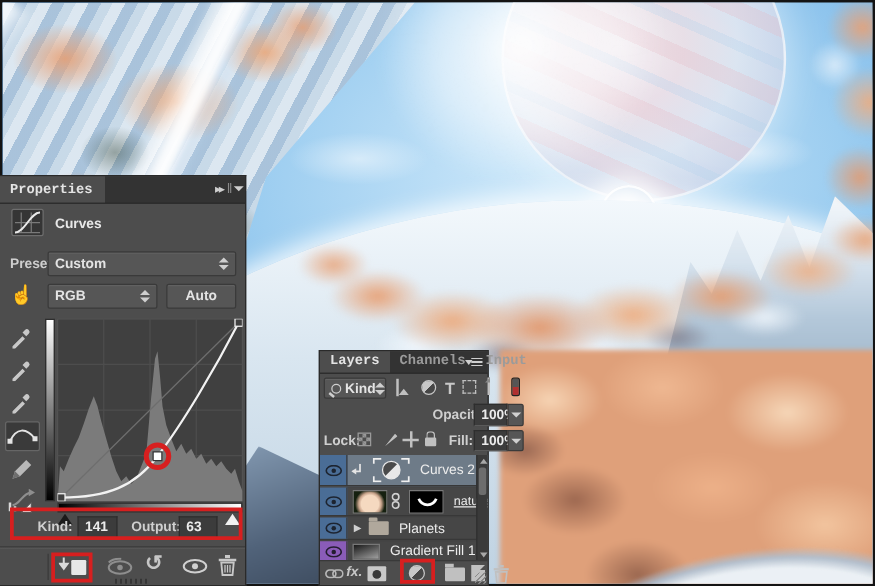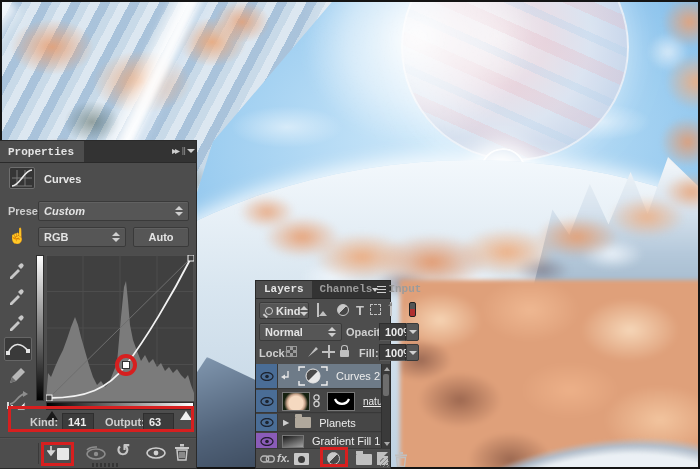"Custom" div.ps-select { font-style: italic -> none }
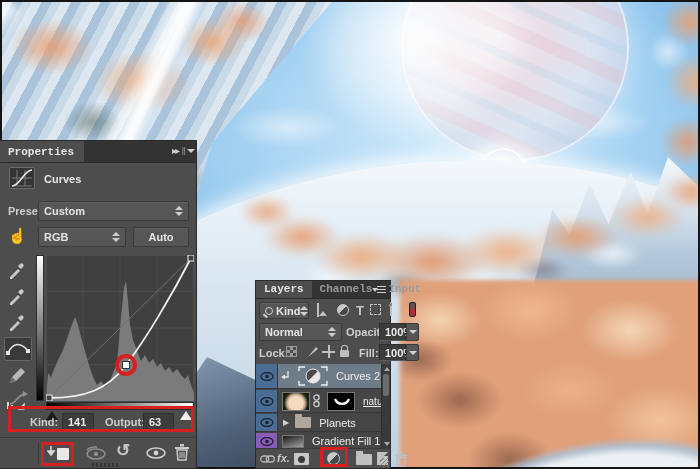"Normal" div.ps-select { html: <div> <span>Normal</span> <span> <i></i> <i></i> </span> </div> -> none }
